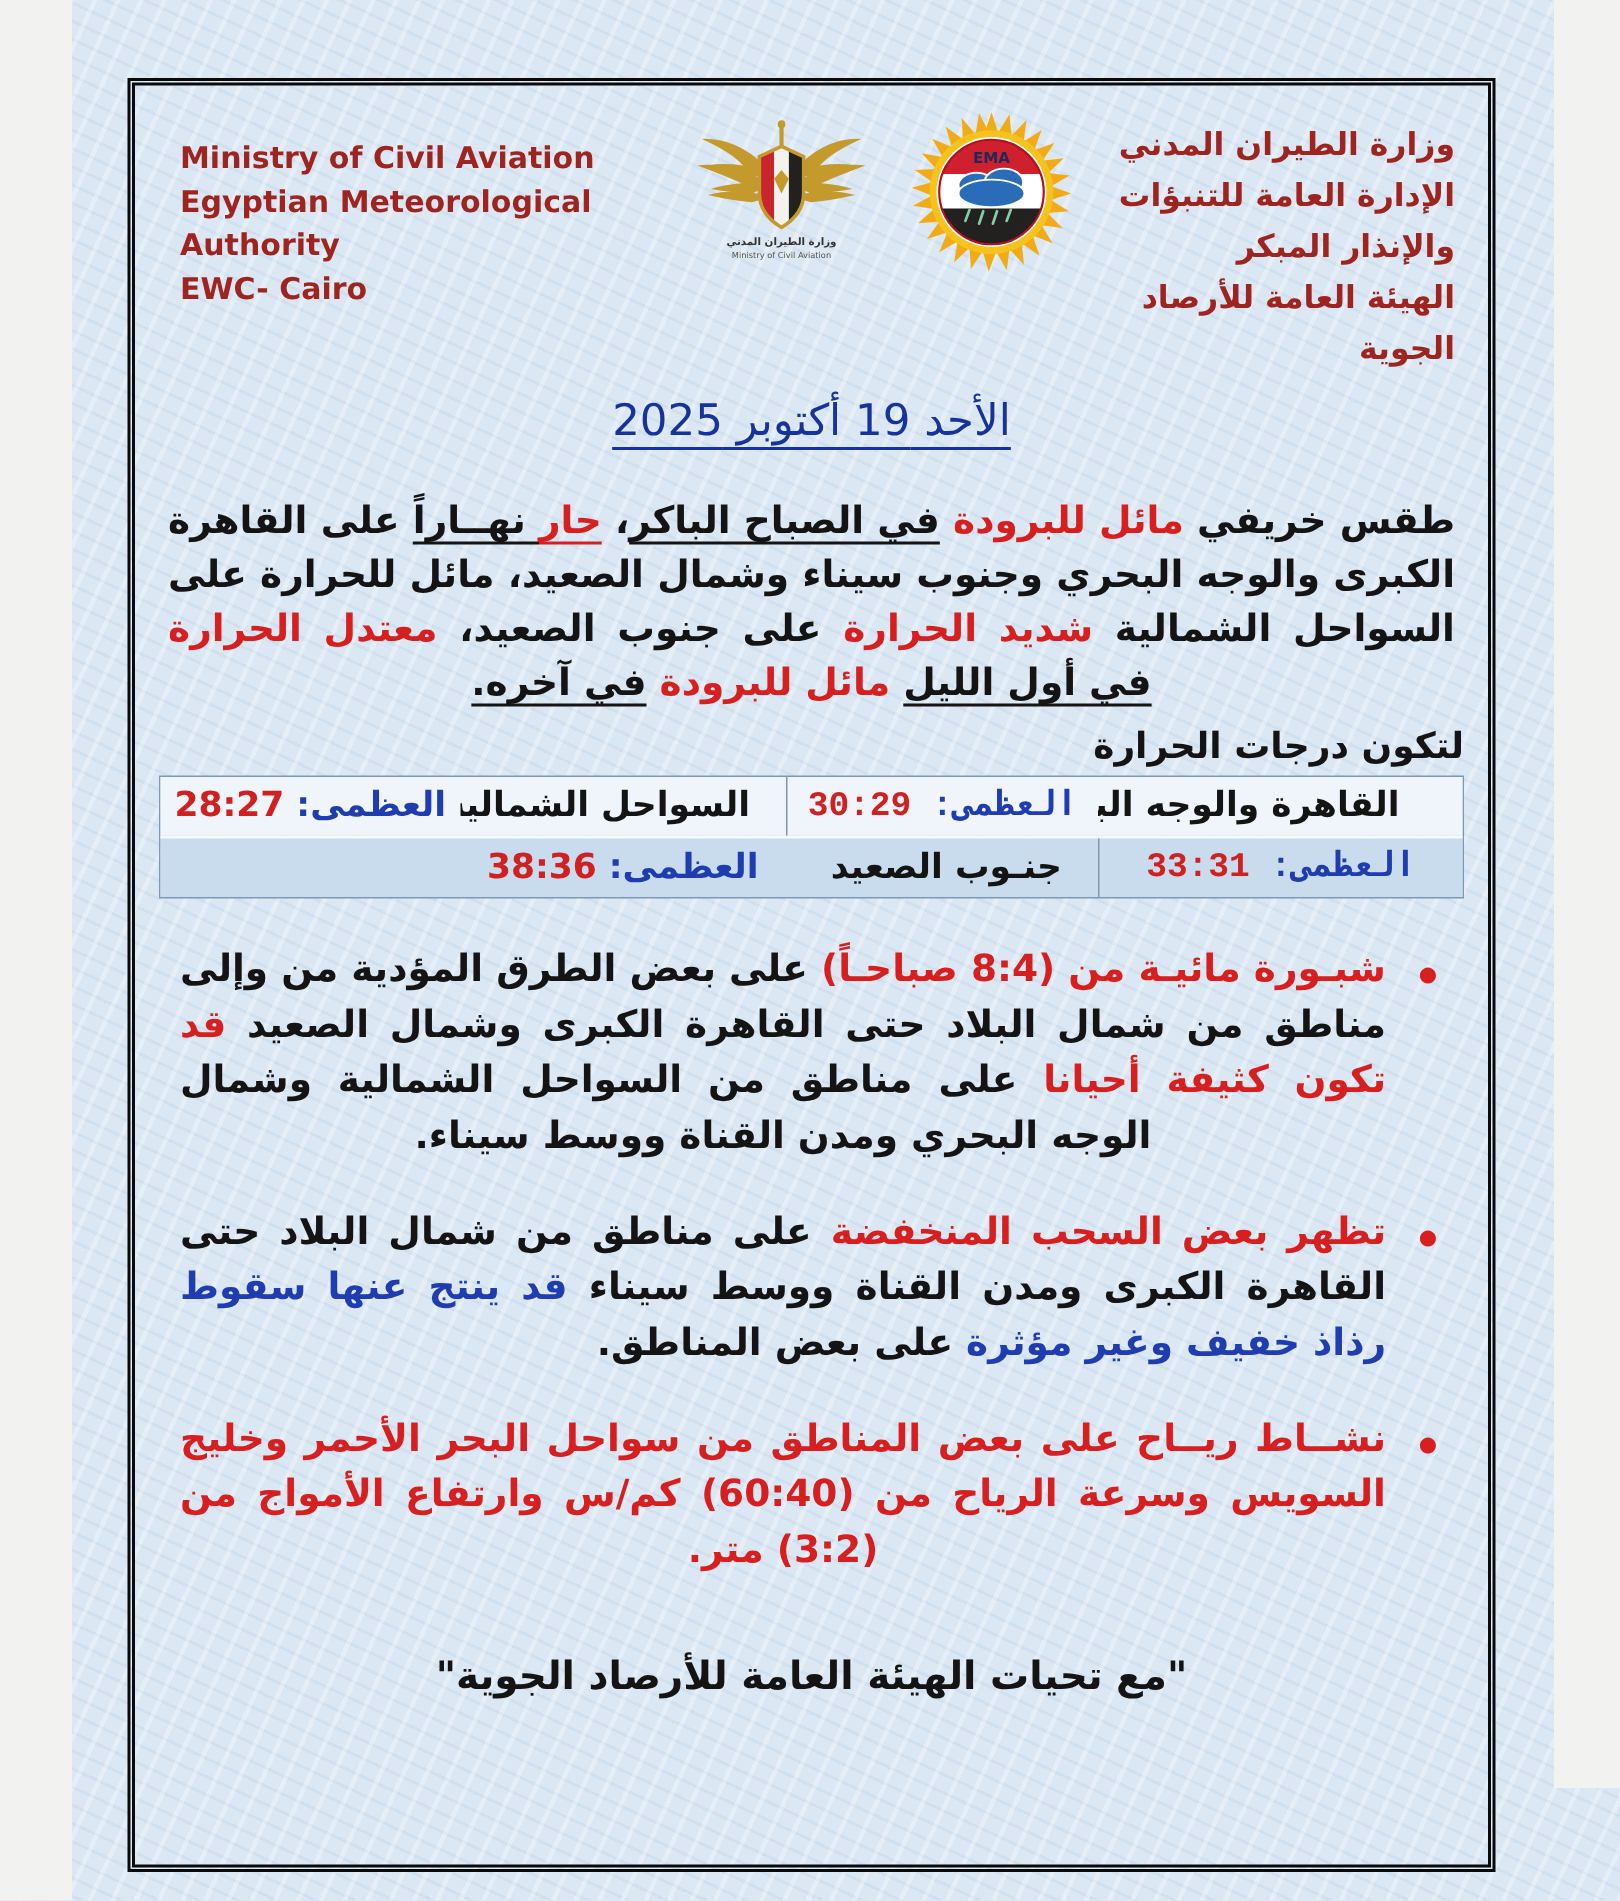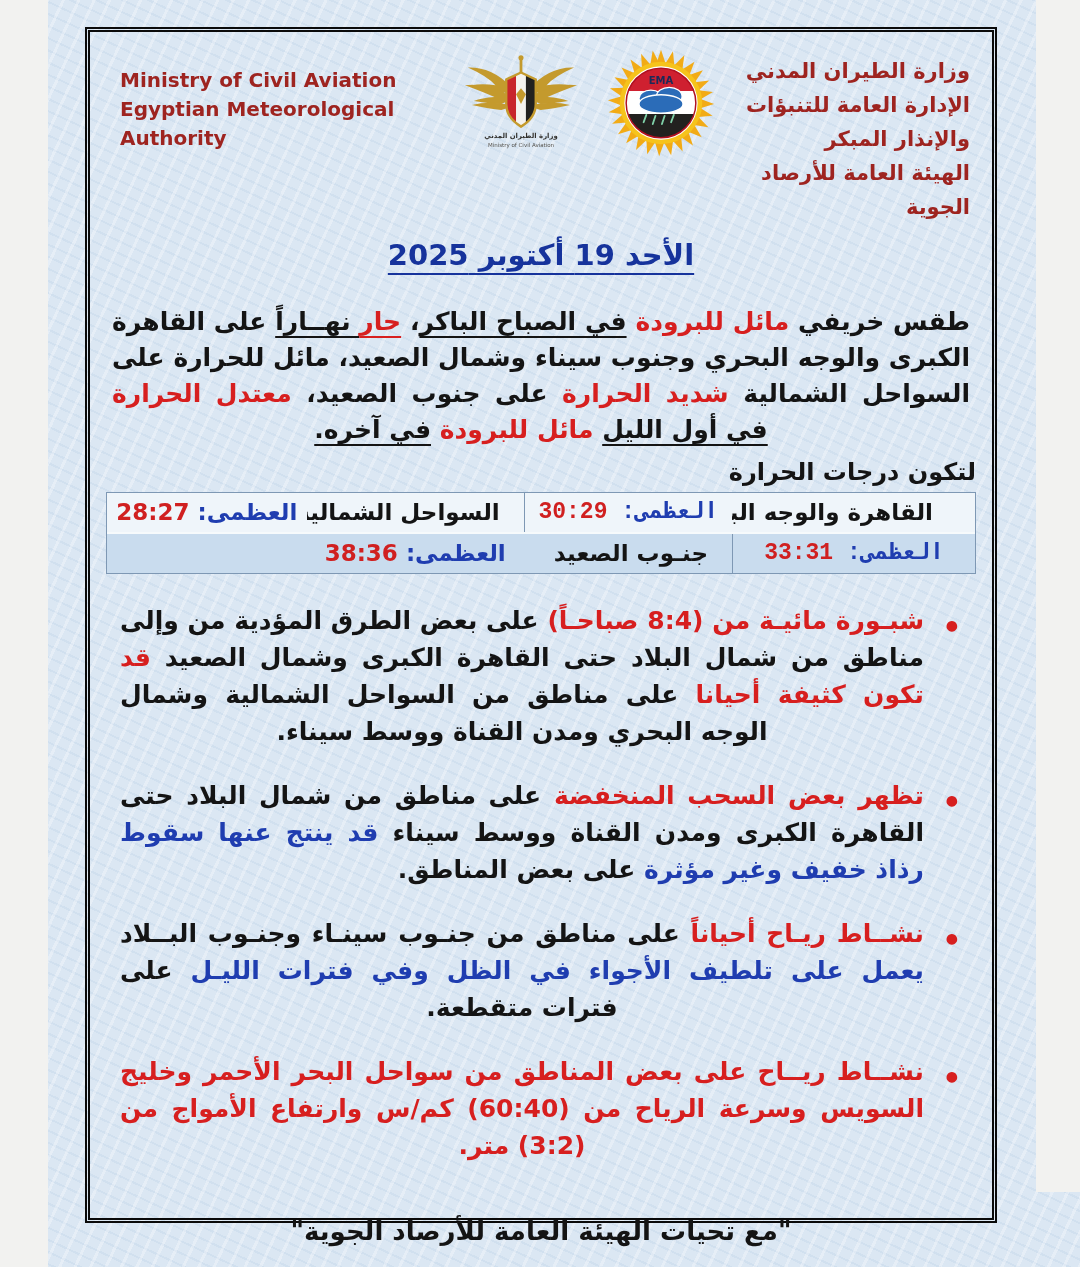"Ministry of Civil Aviation" .frame { top: 27px -> 52px }
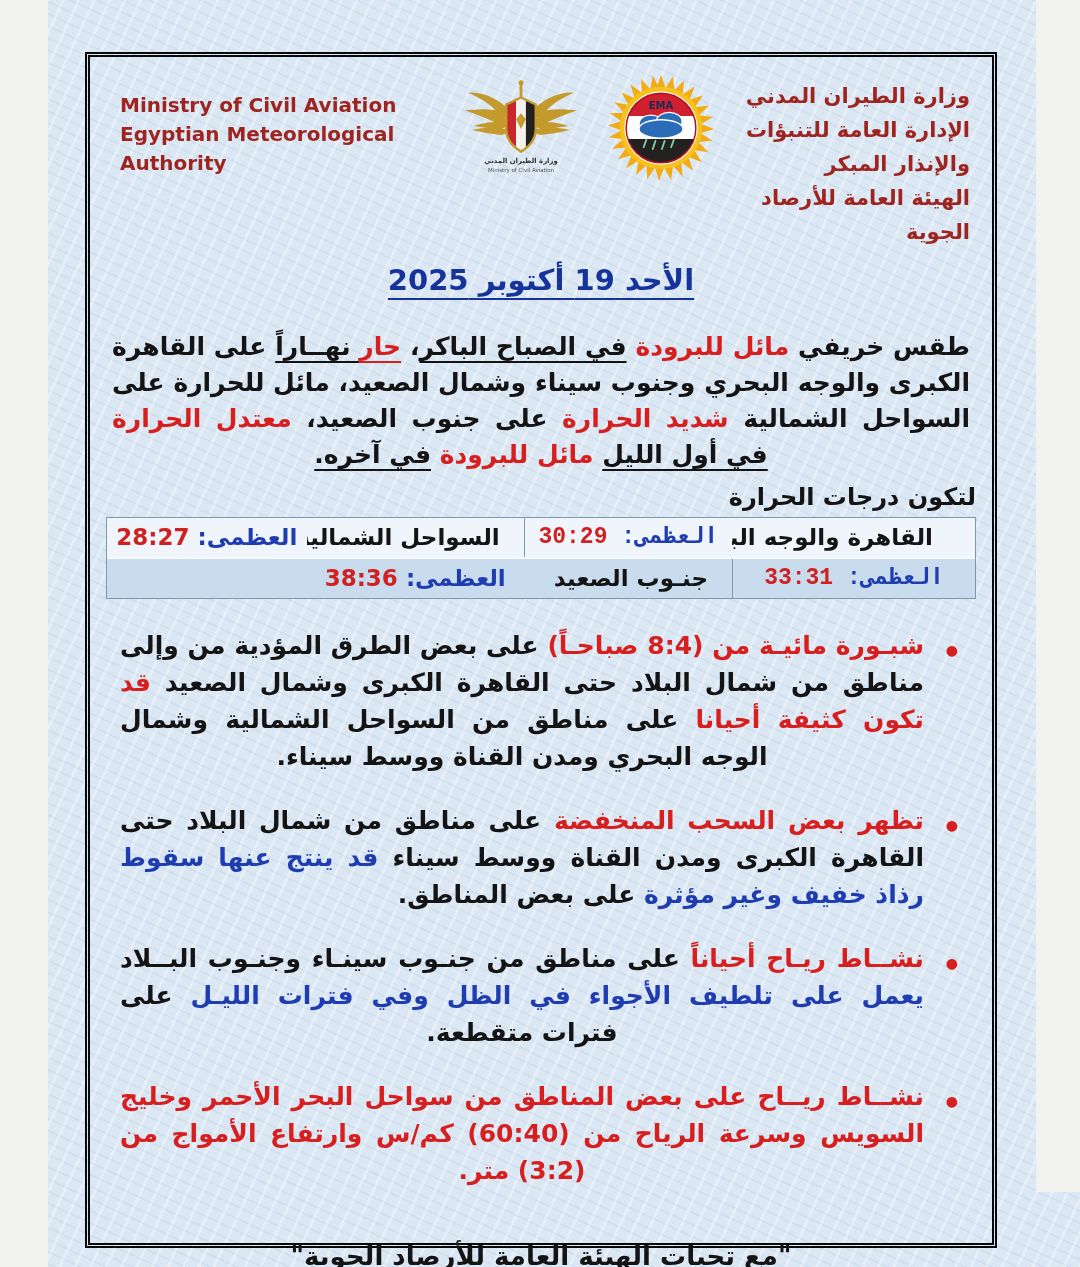"EWC- Cairo" div { html: none -> <div>EWC- Cairo</div> }
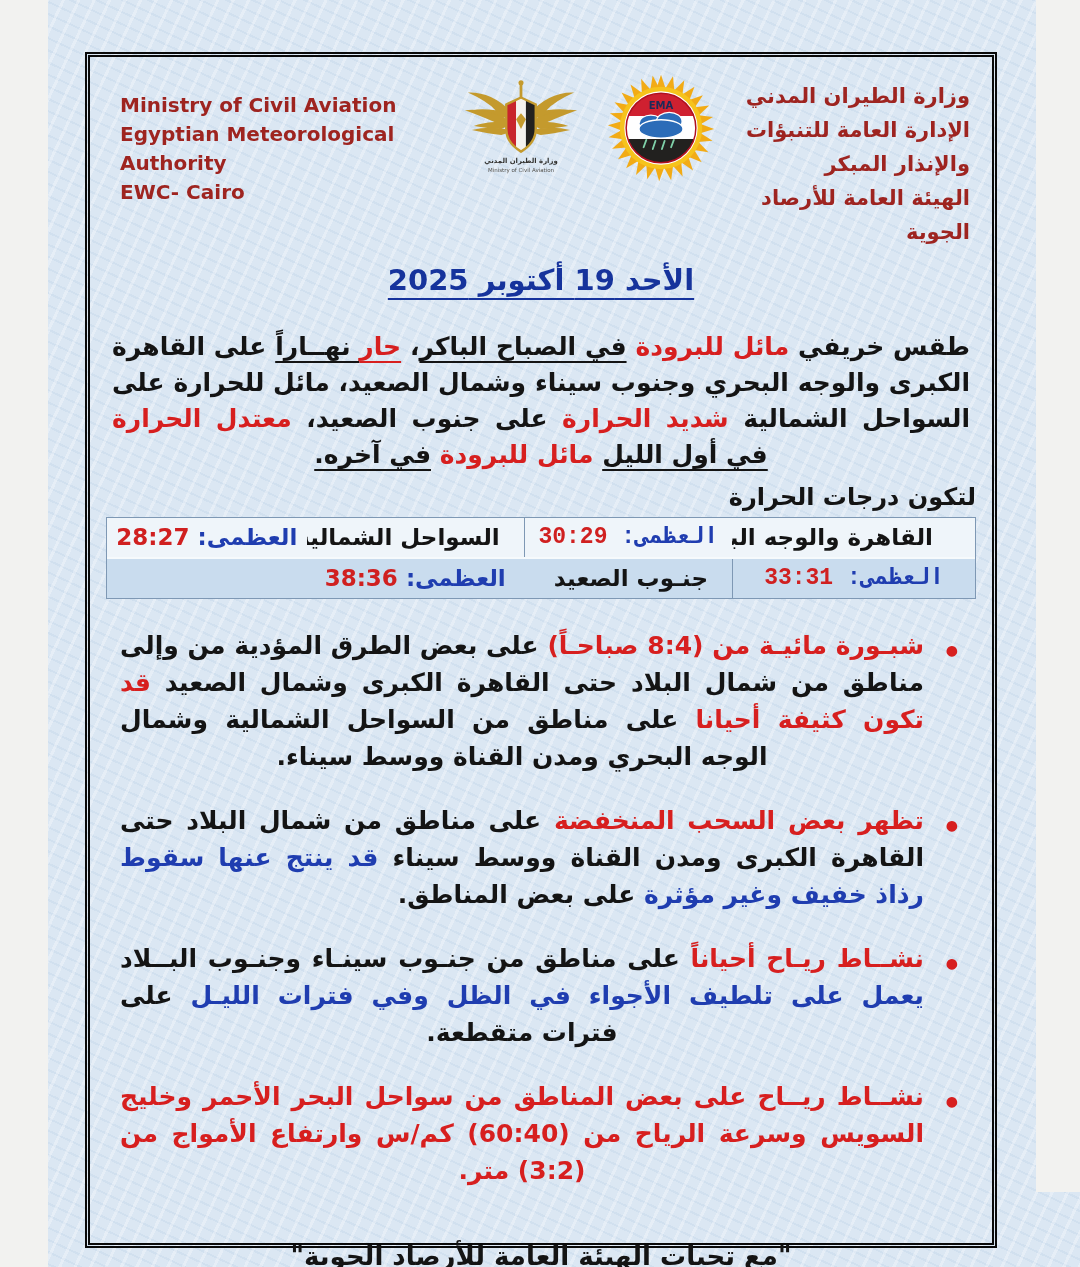"الأحد 19 أكتوبر 2025" .date { font-weight: bold -> normal }
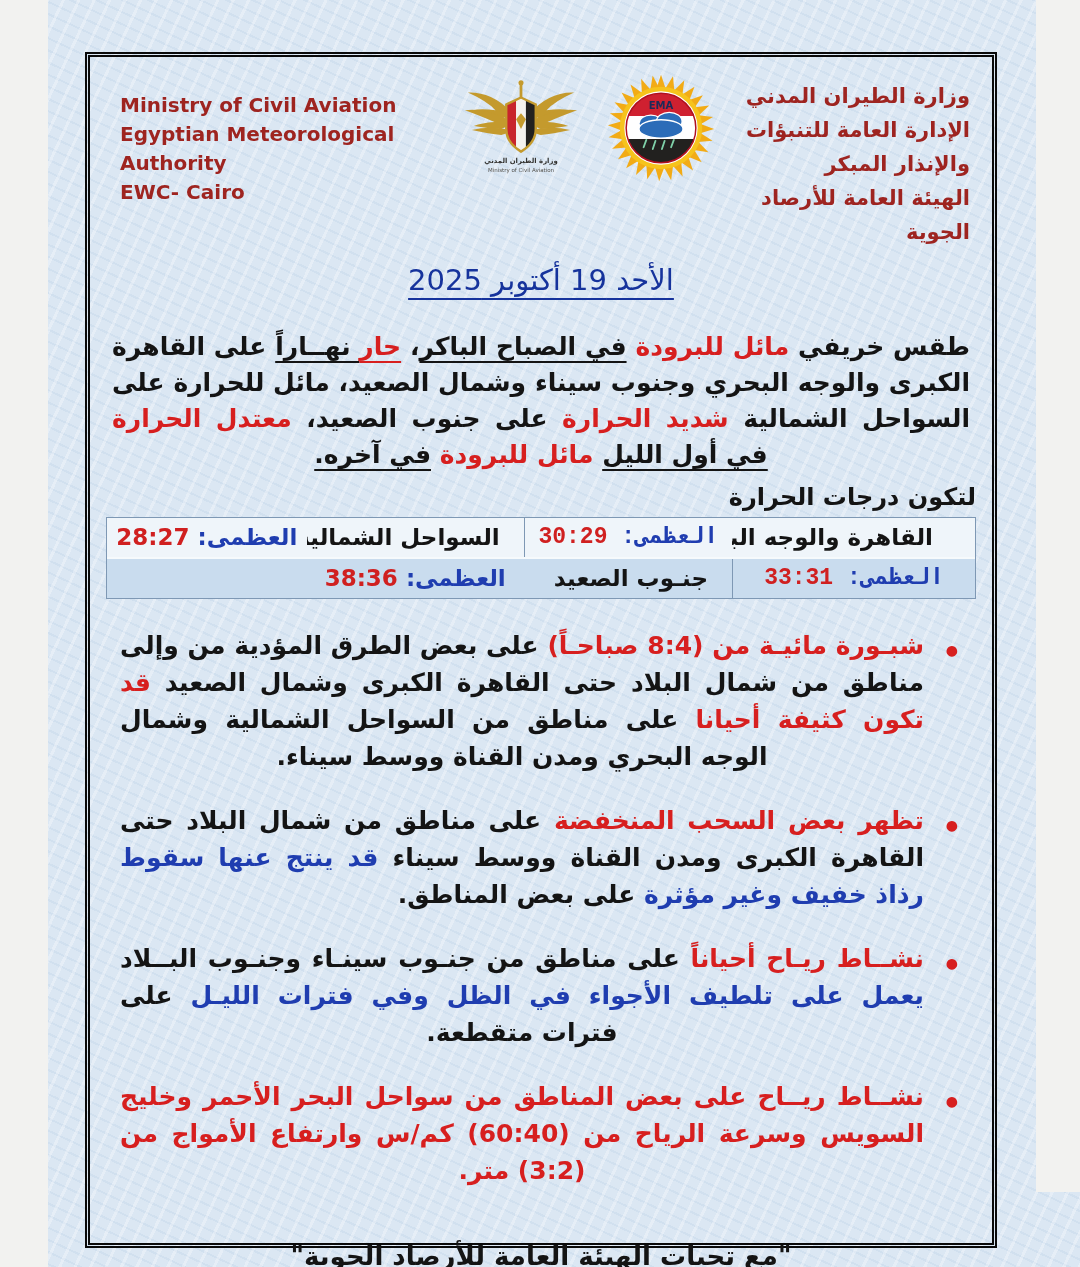"نشــاط ريـاح أحياناً على مناطق" li.last-center { html: <li><span>نشــاط ريـاح أحياناً</span><span> على مناطق من جنـوب سينـاء وجنـوب البــلاد </span><span>يعمل على تلطيف الأجواء في الظل وفي فترات الليـل</span><span> على فترات متقطعة.</span></li> -> none }
